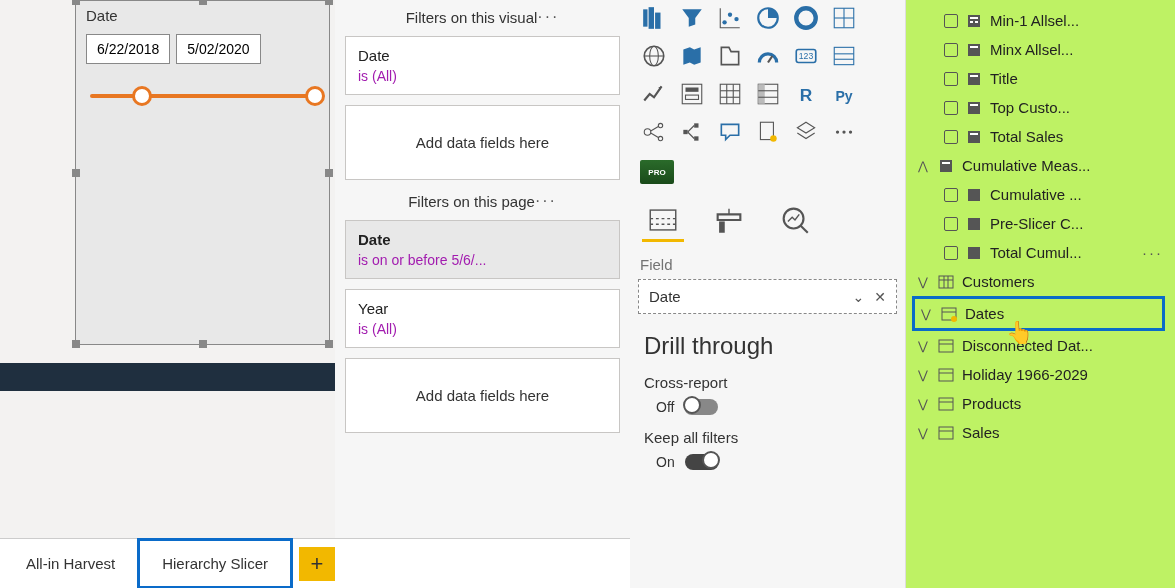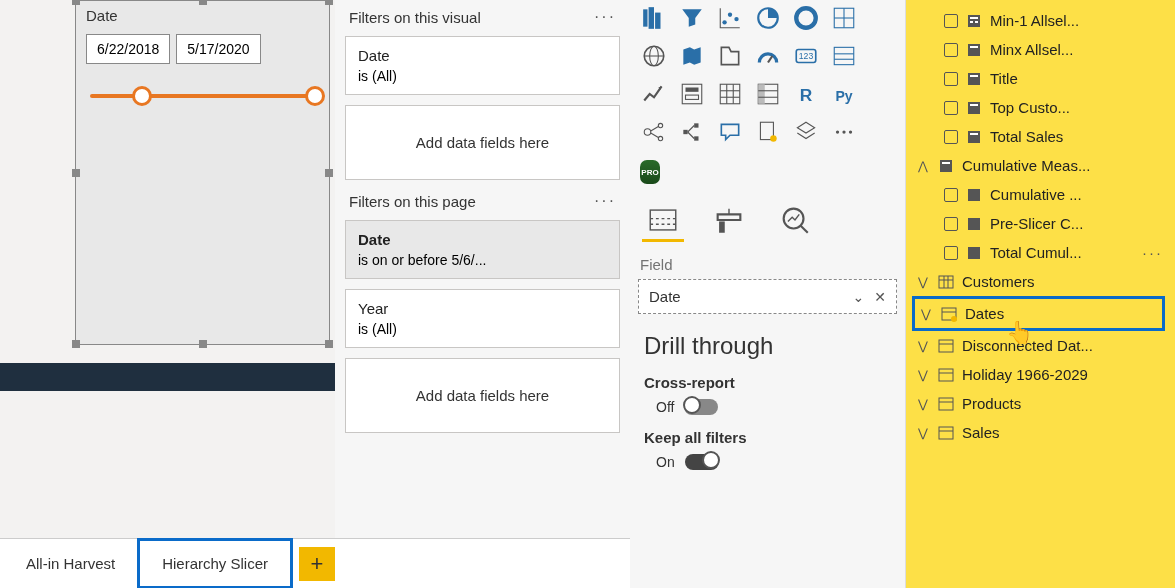"Filters on this visual" .fp-header { justify-content: space-between -> center }
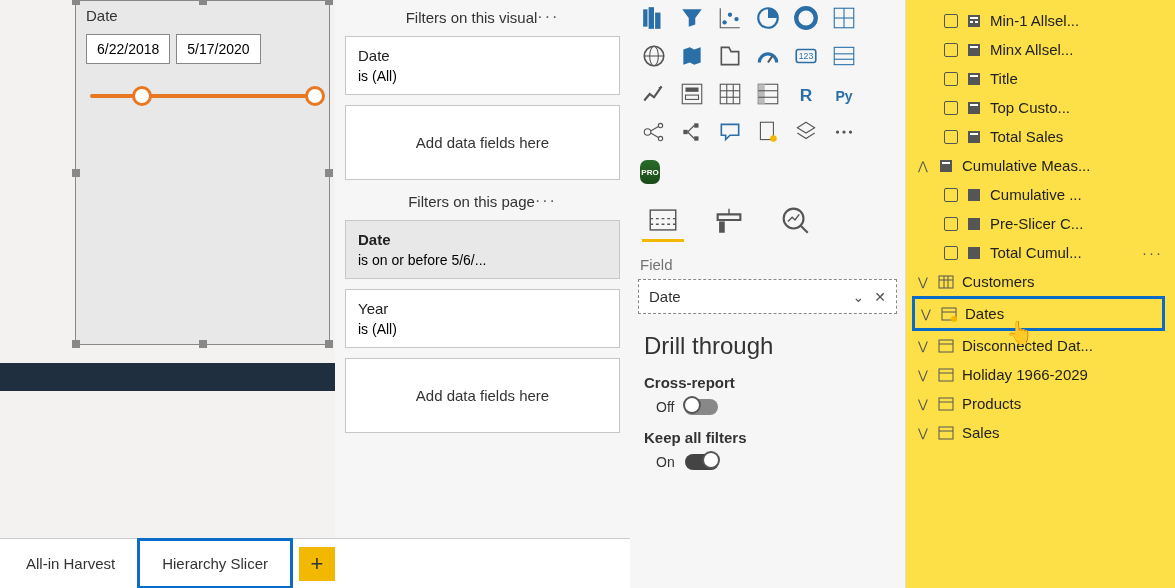"Min-1 Allsel..." .fields-pane { background: #fde047 -> #bef264 }
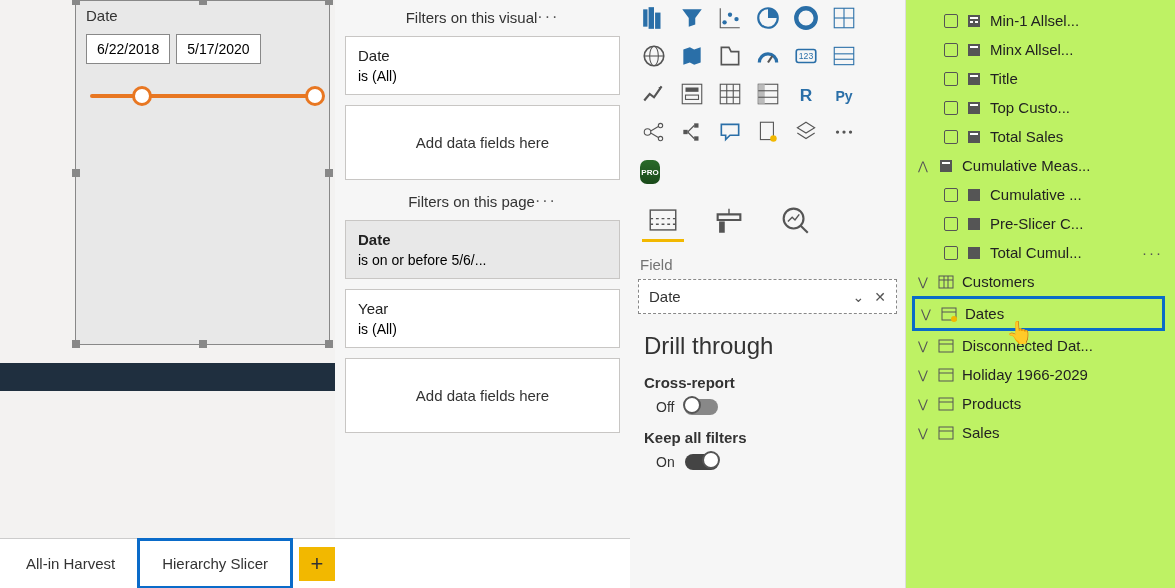"5/17/2020" div.date-box { text: 5/17/2020 -> 5/02/2020 }
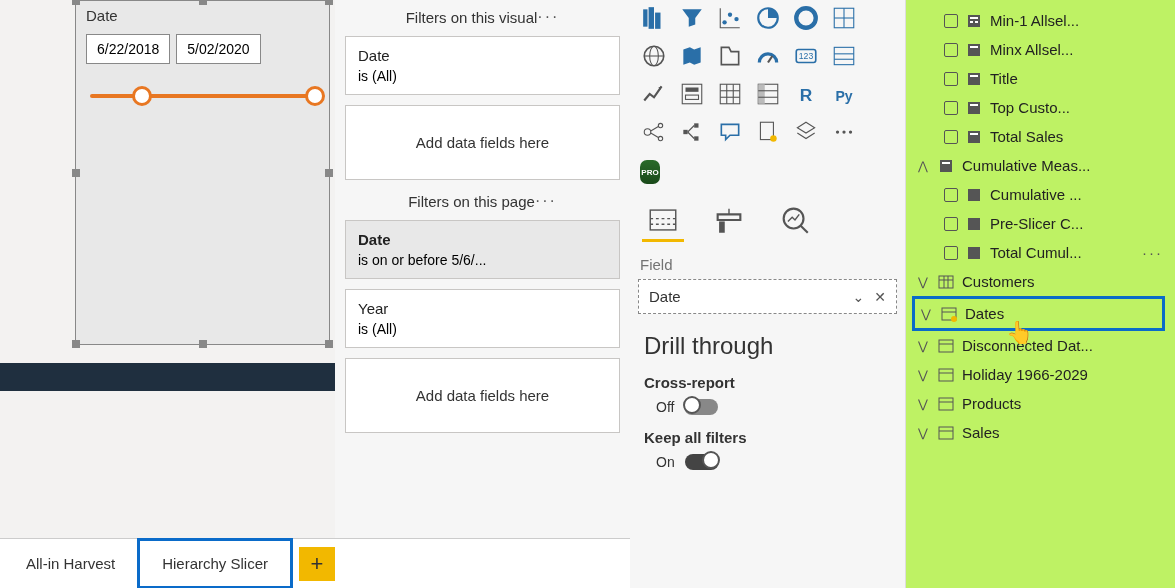"is (All)" .fc-val { color: #000000 -> #a21caf }
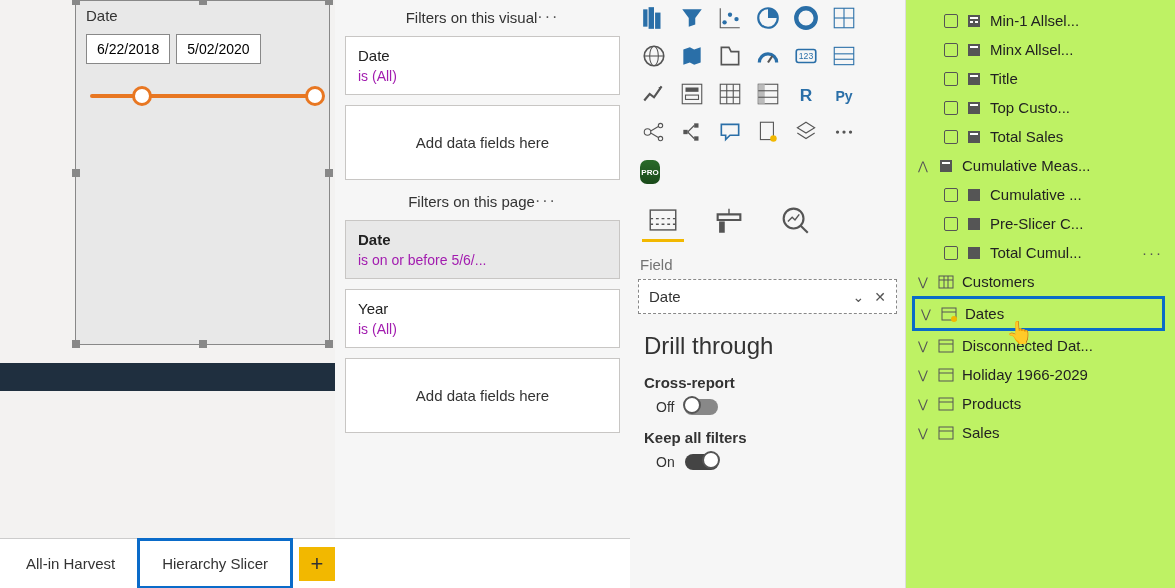"PRO" .pro-badge { border-radius: 7px -> 2px; width: 20px -> 34px }
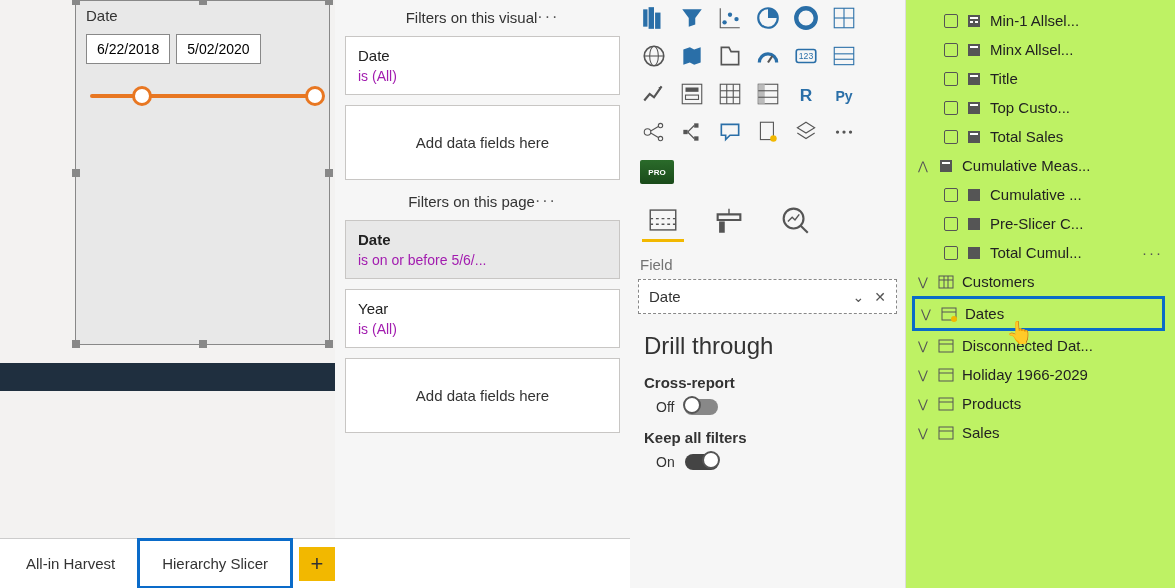"Cross-report" .drill-label { font-weight: bold -> none }
